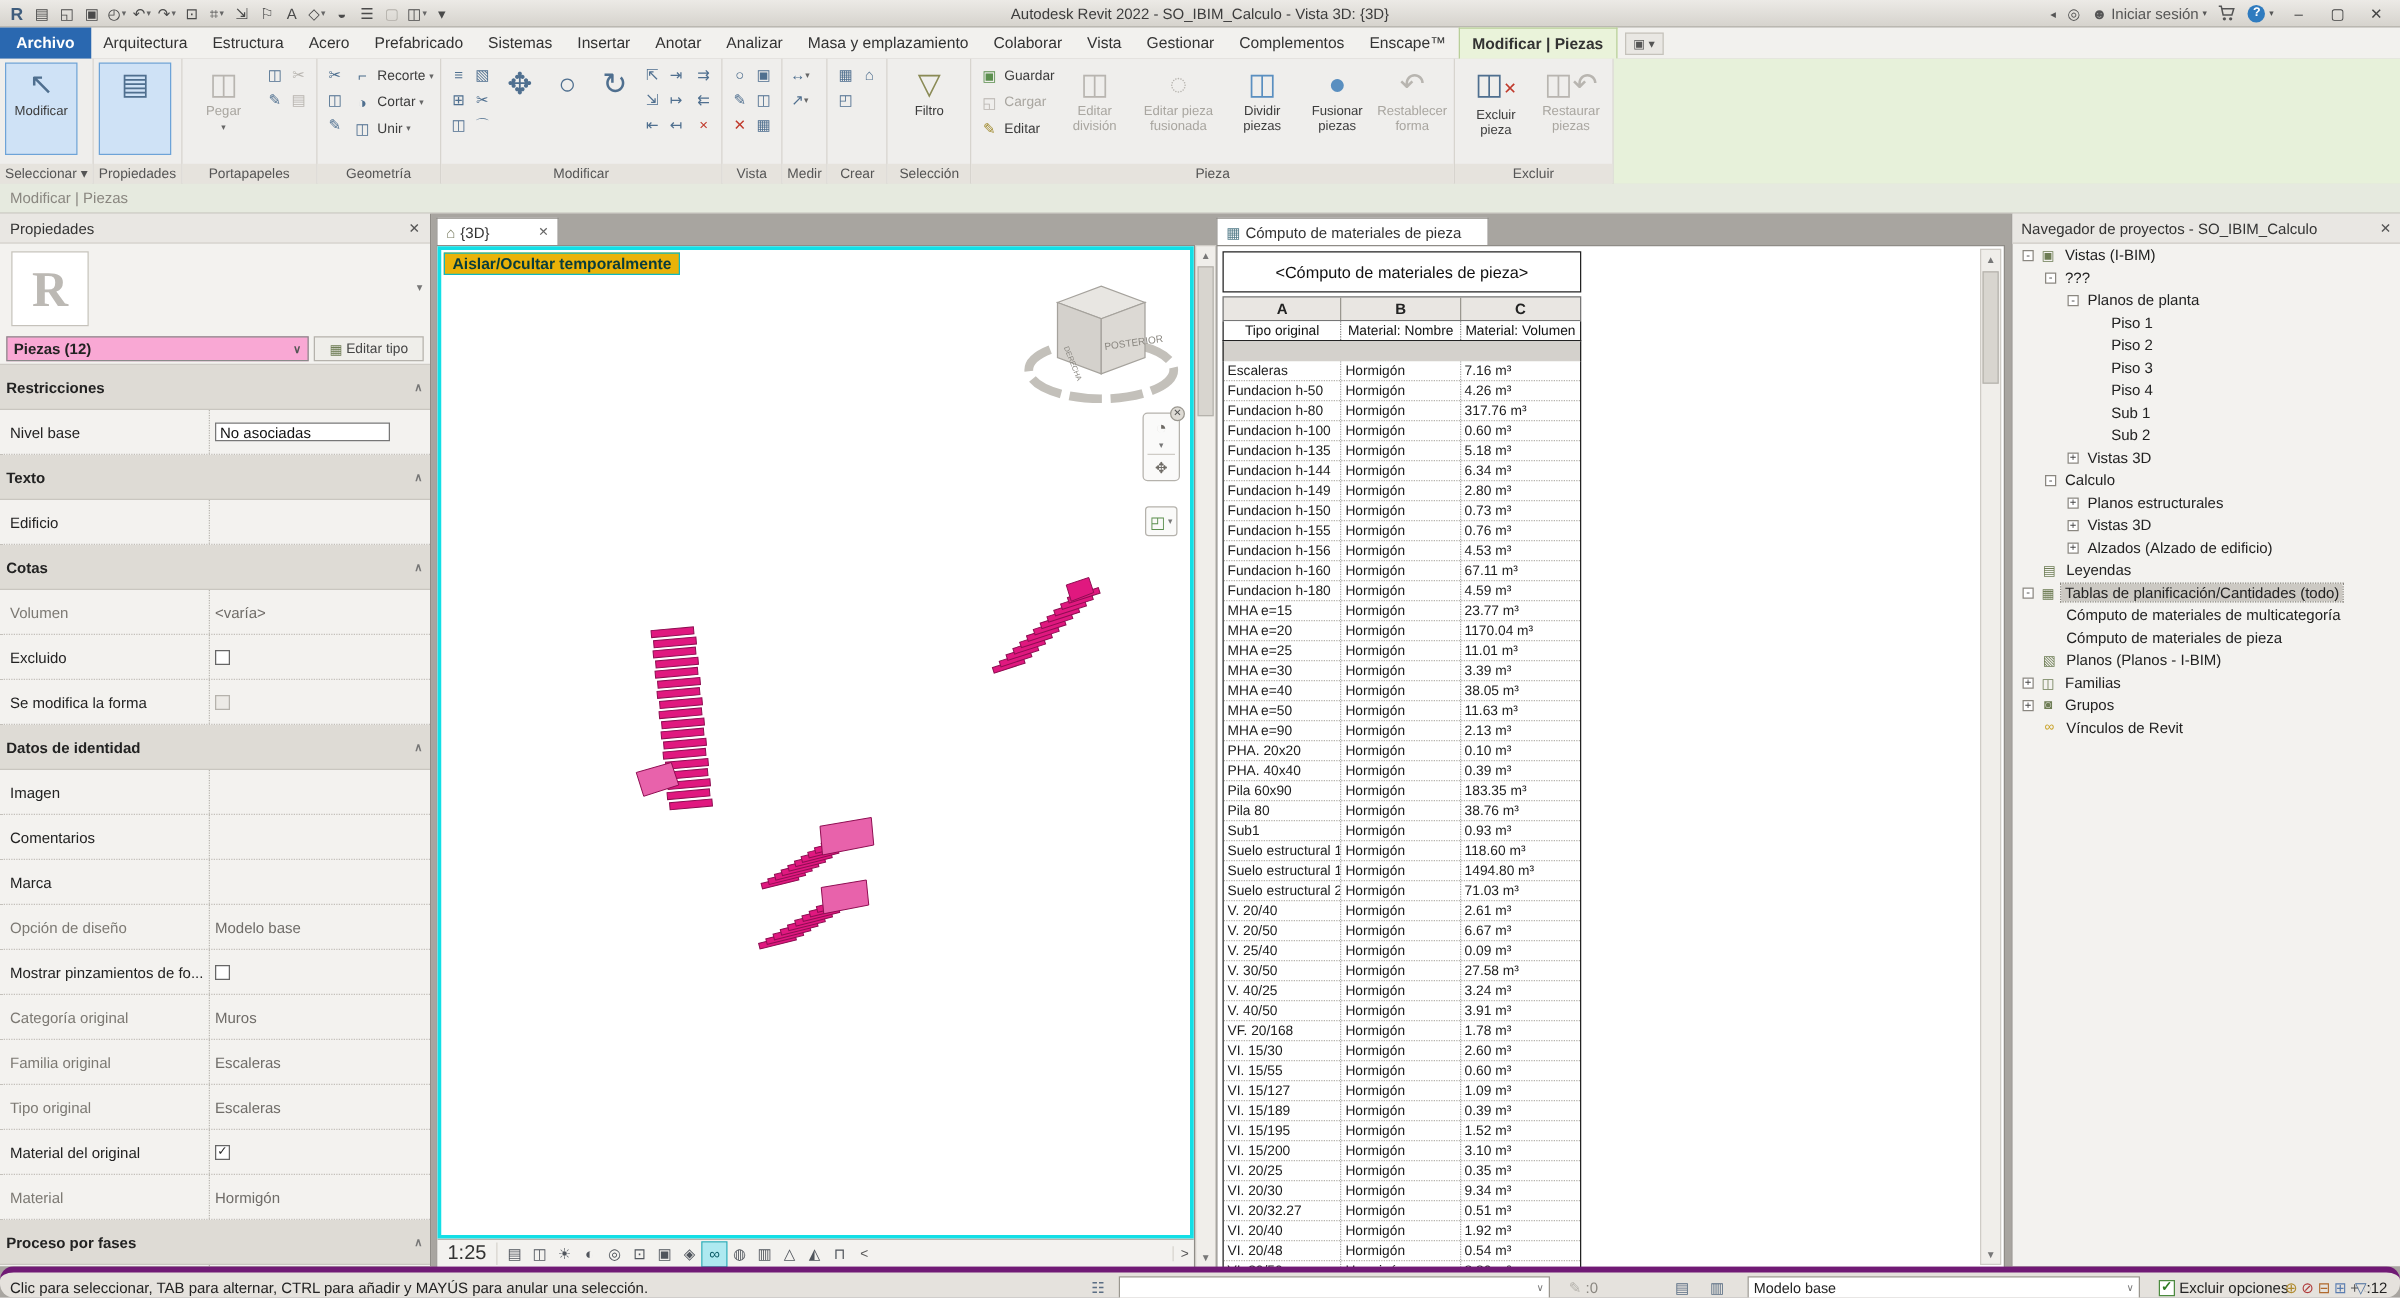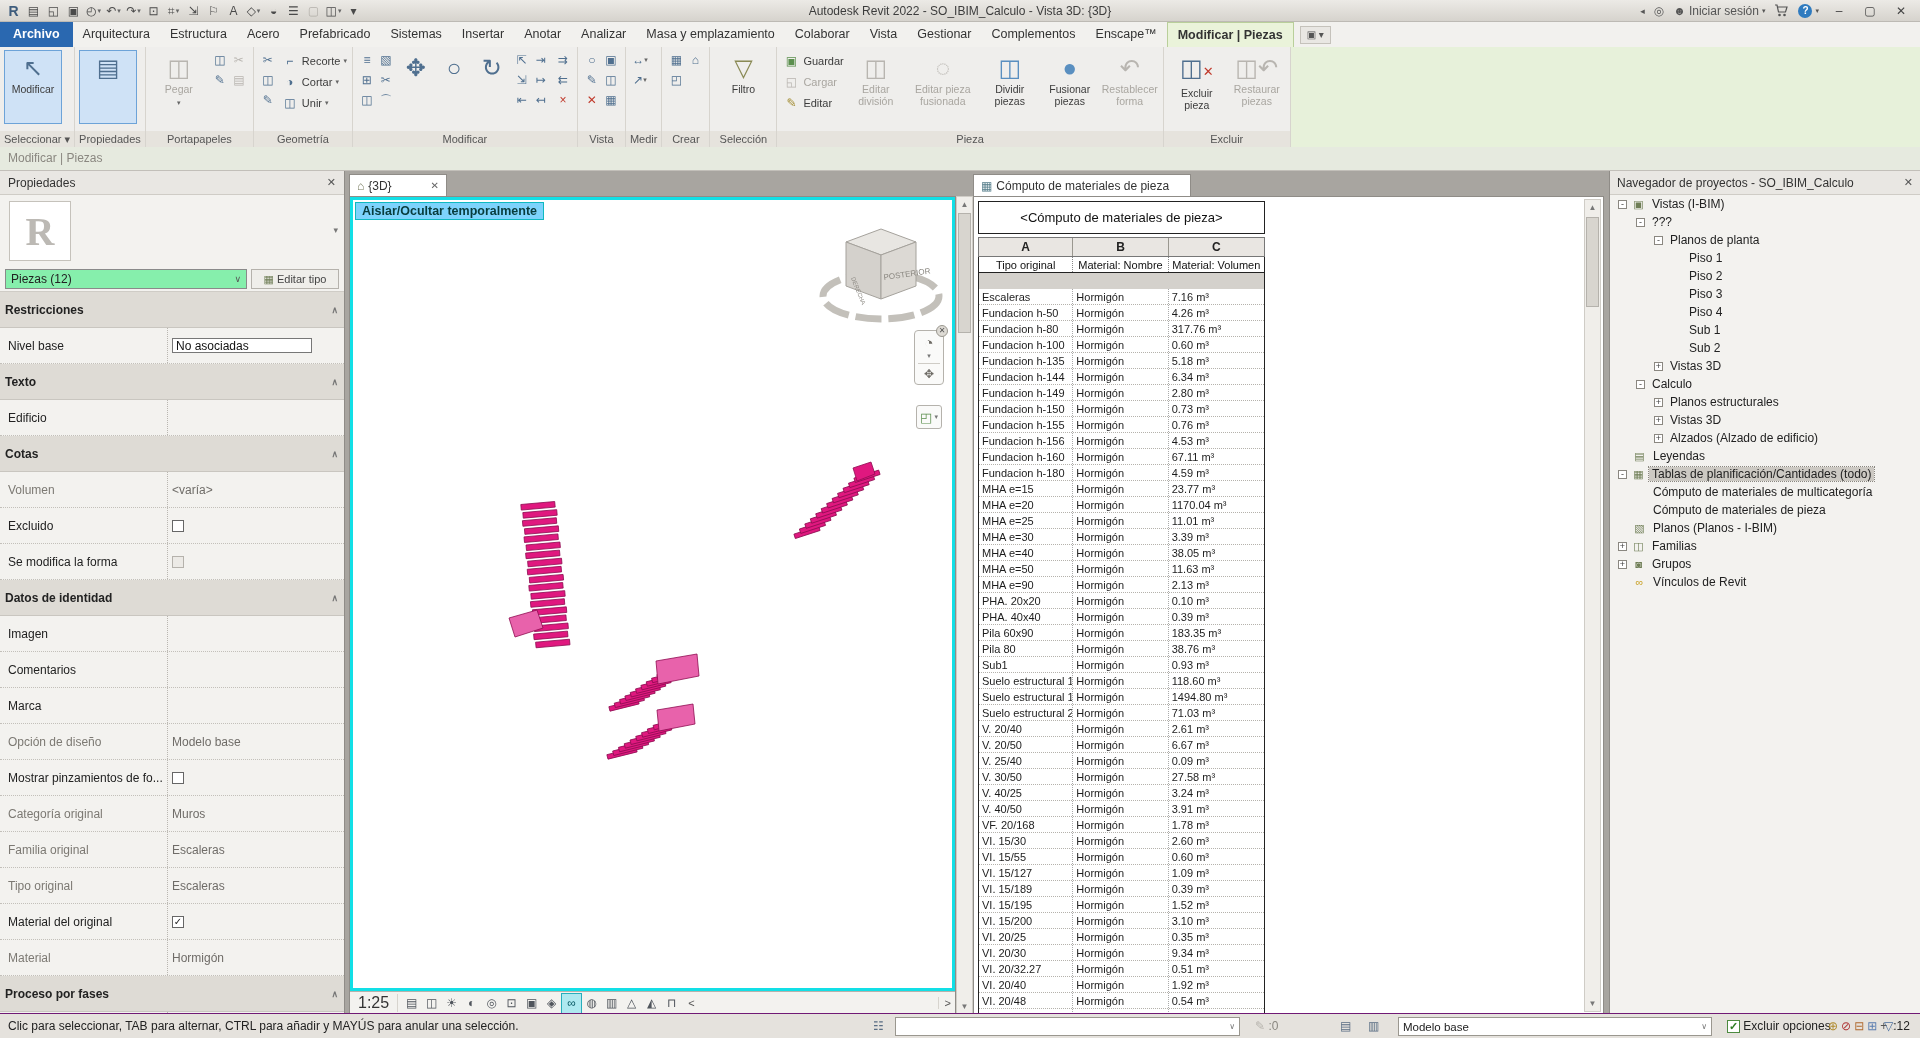"Aislar/Ocultar temporalmente" .overlay { background: #7dd3fc -> #eab308 }
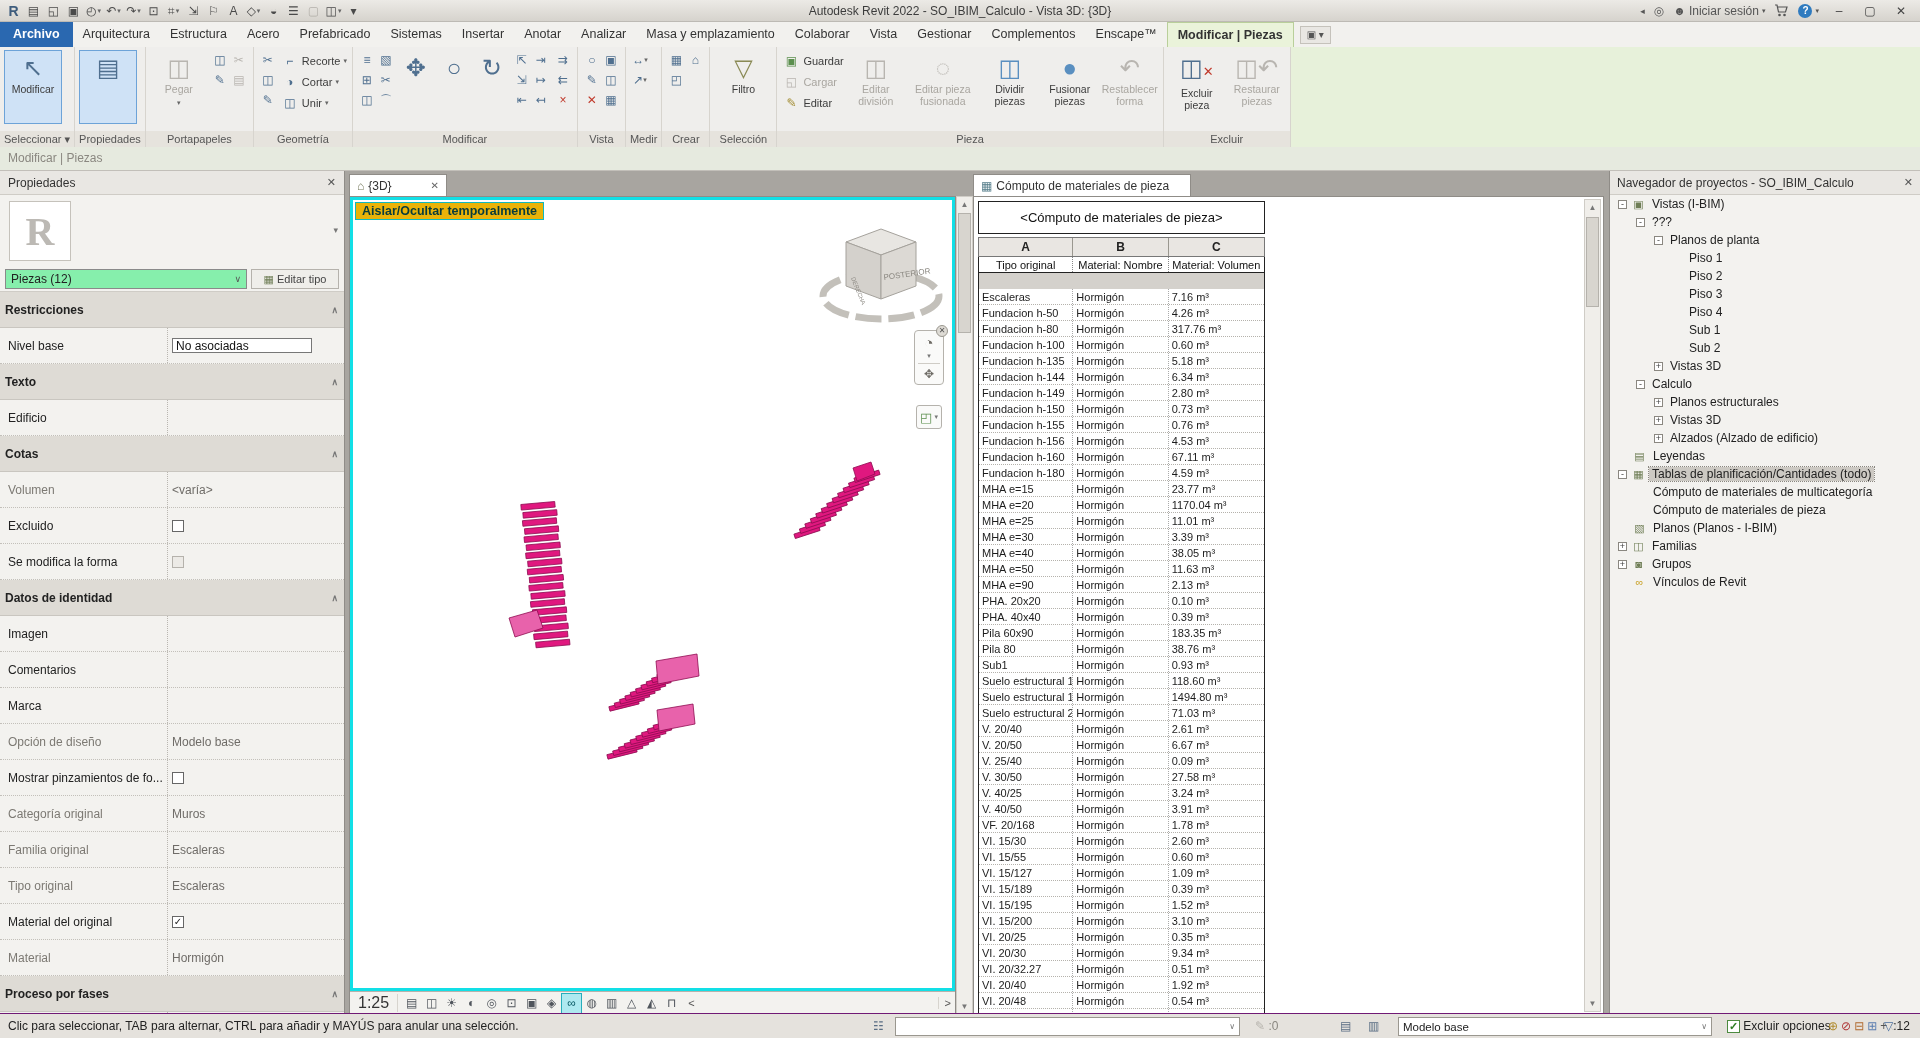"Piezas (12)" .p-select { background: #86efac -> #f9a8d4; font-weight: none -> bold }
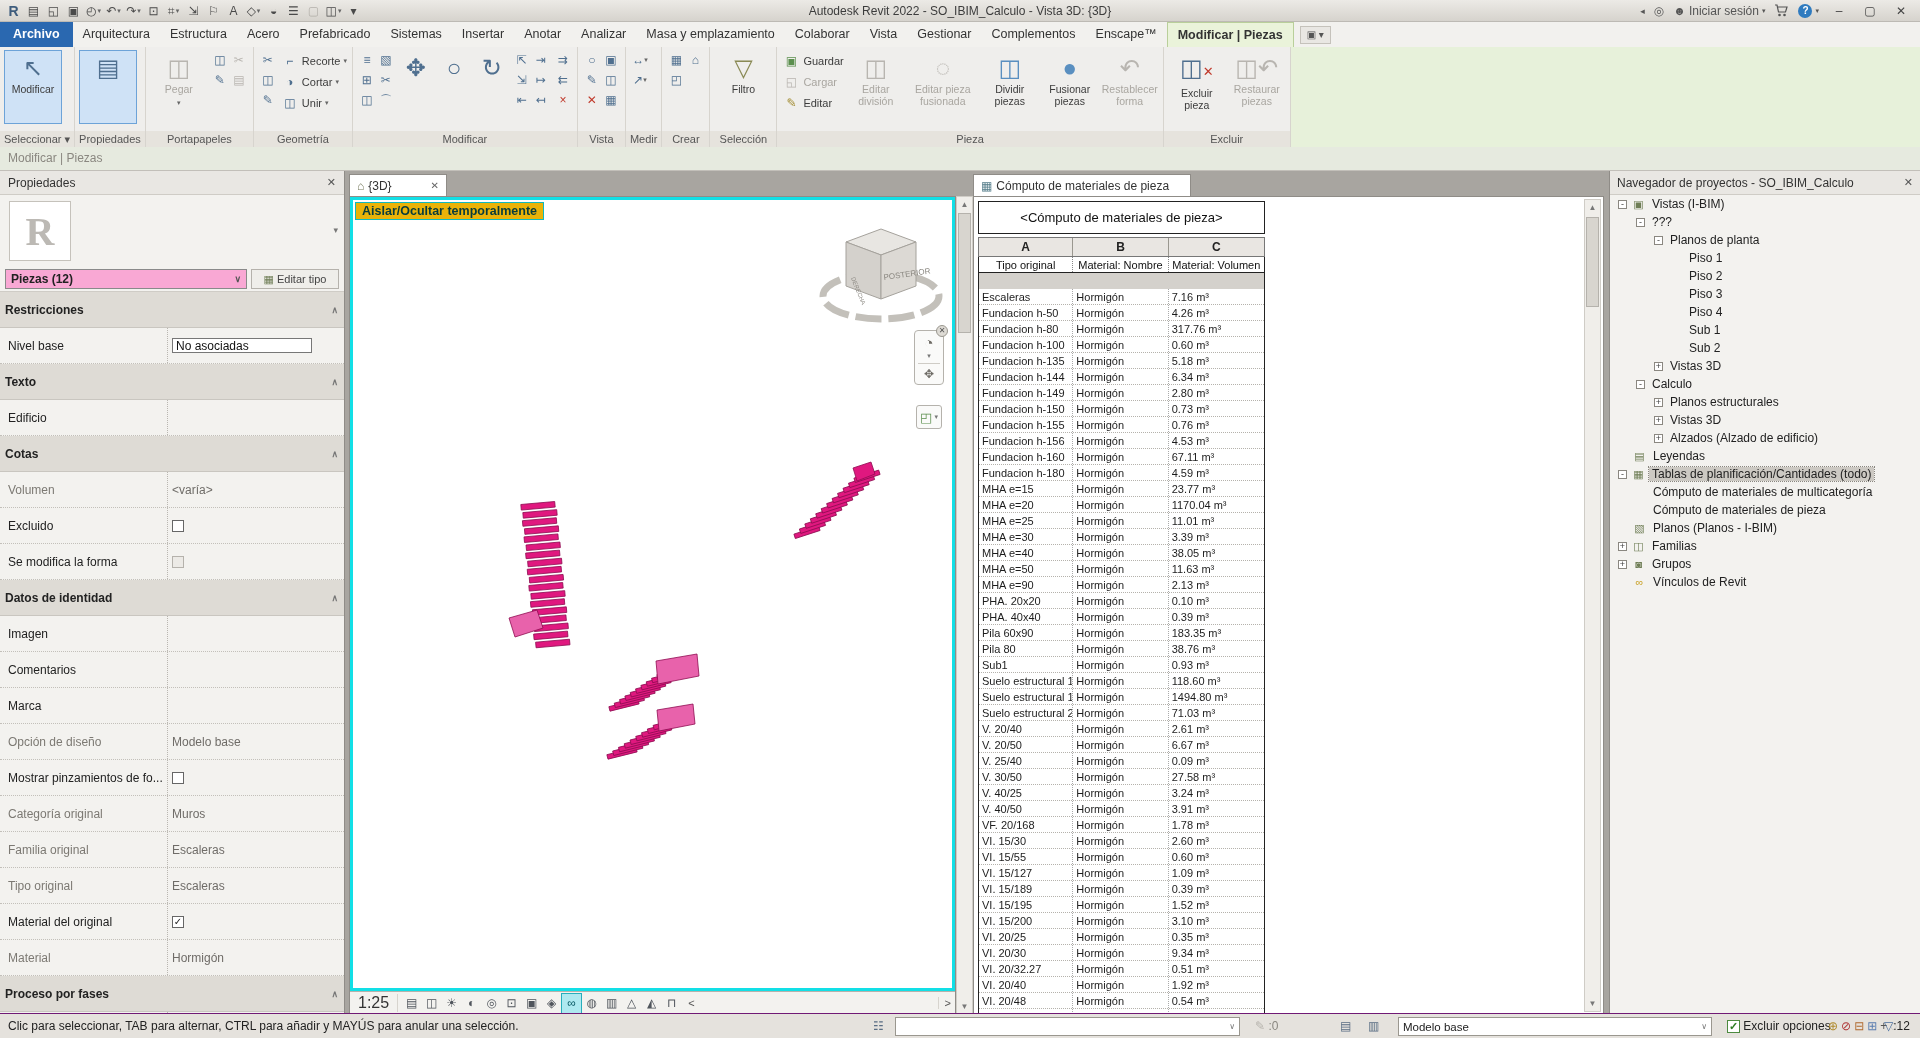"Clic para seleccionar, TAB para" #statusbar { border-radius: none -> 11px; border-top: 1px solid #701a75 -> 5px solid #701a75 }
